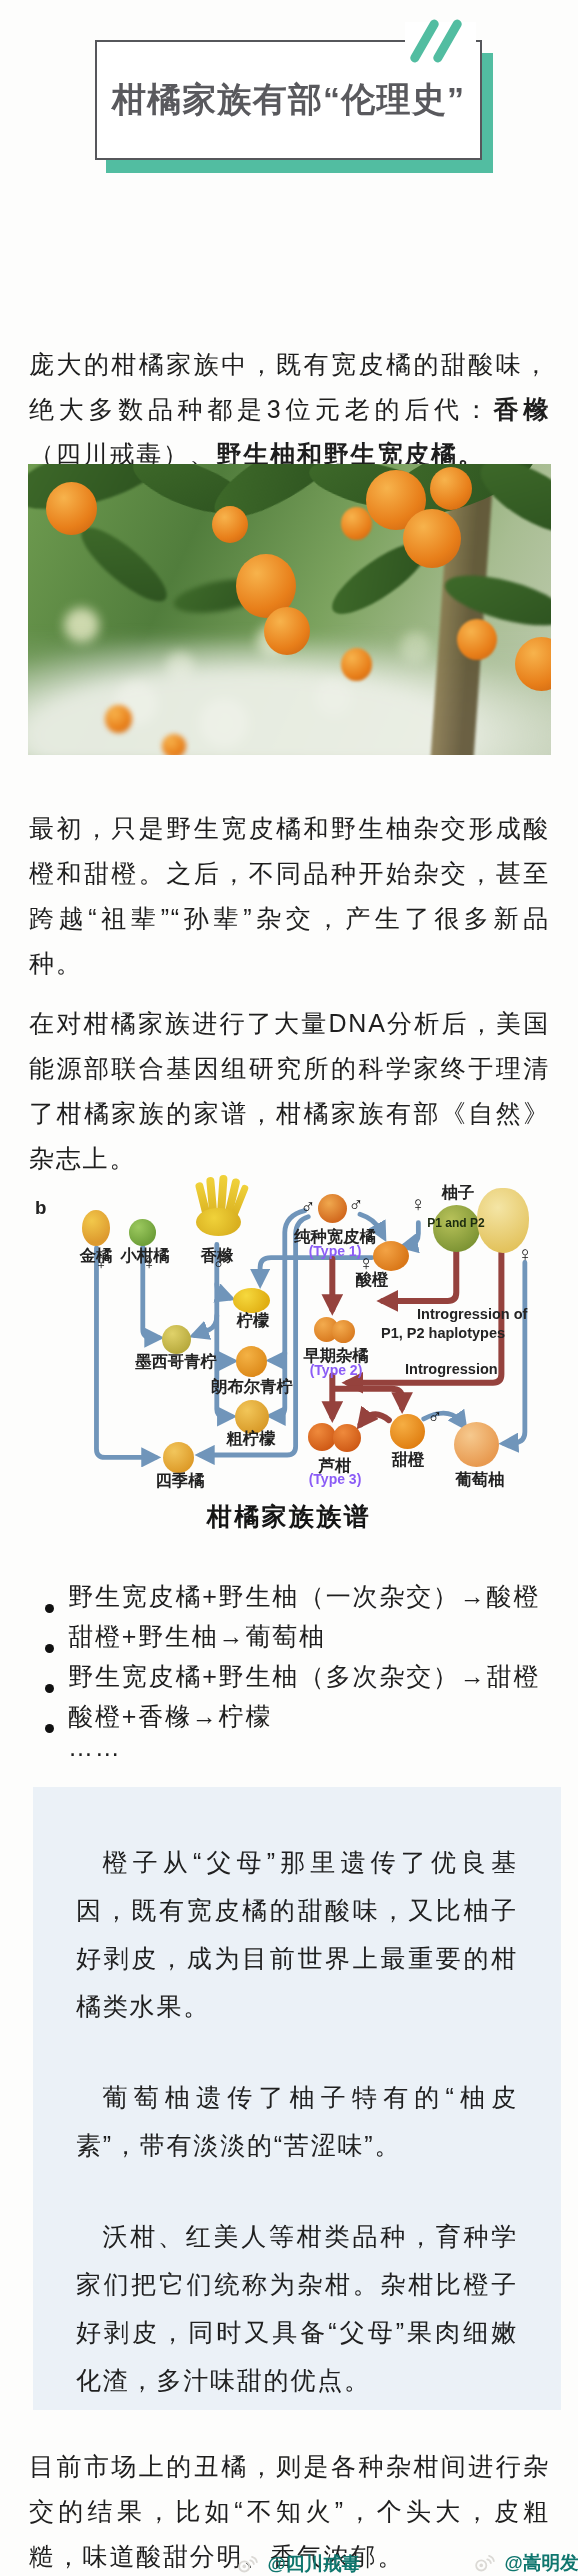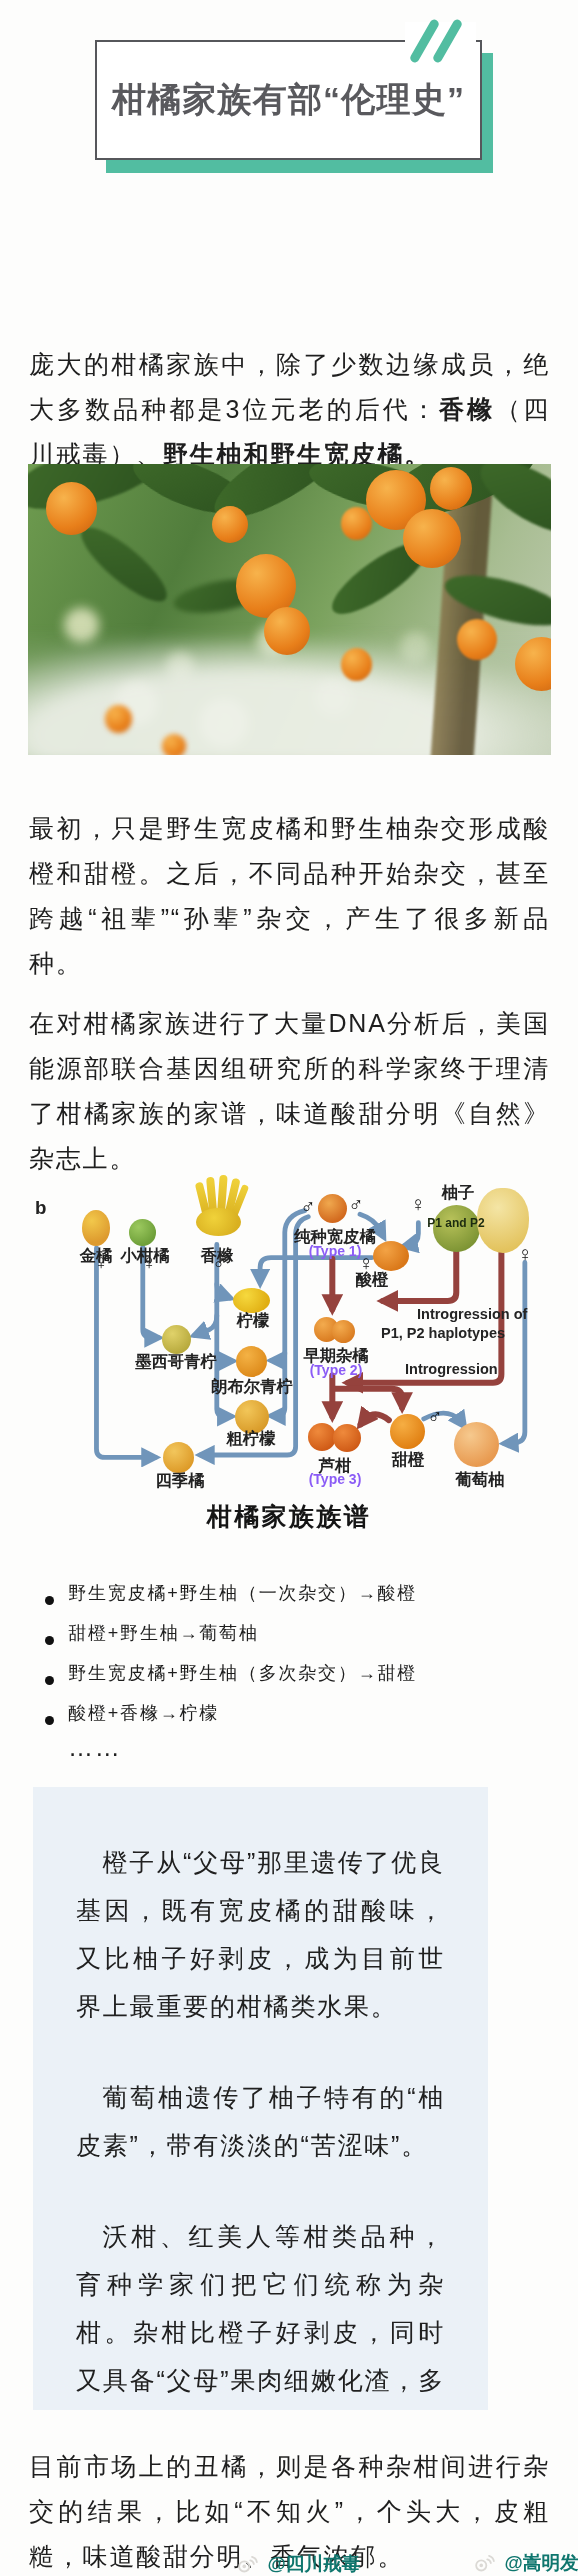"庞大的柑橘家族中，除了少数边缘成员，绝大多数品种都是3位元老的后代：" span { text: 除了少数边缘成员 -> 既有宽皮橘的甜酸味 }
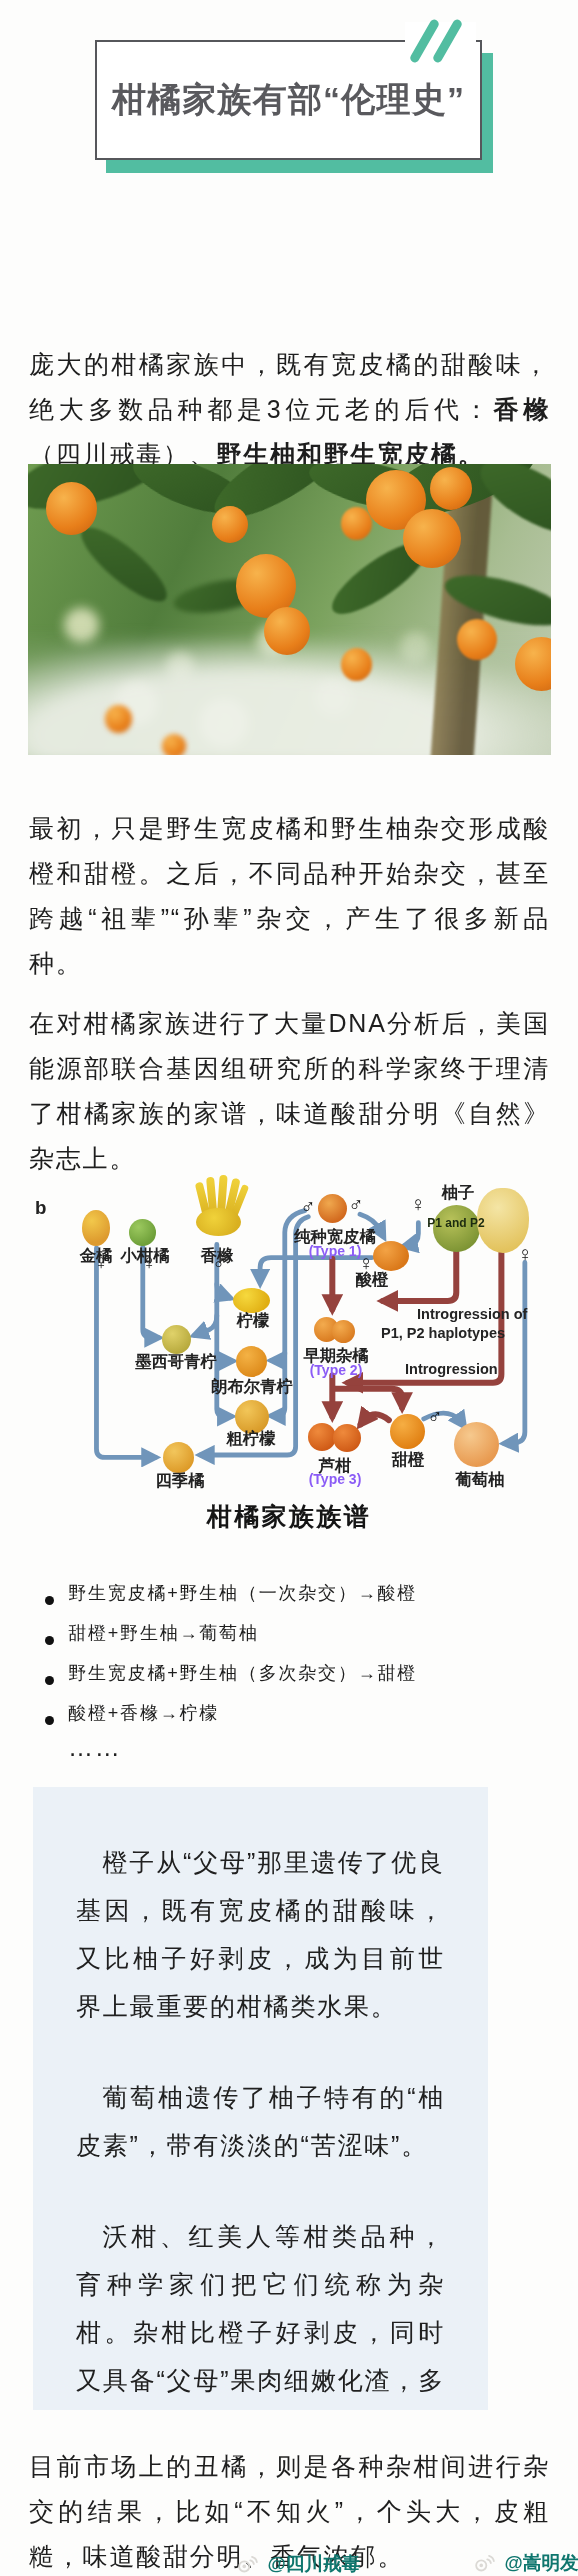"在对柑橘家族进行了大量DNA分析后，美国能源部联合基因组研究所的科学家终于理清了" div.para { text: 味道酸甜分明 -> 柑橘家族有部 }
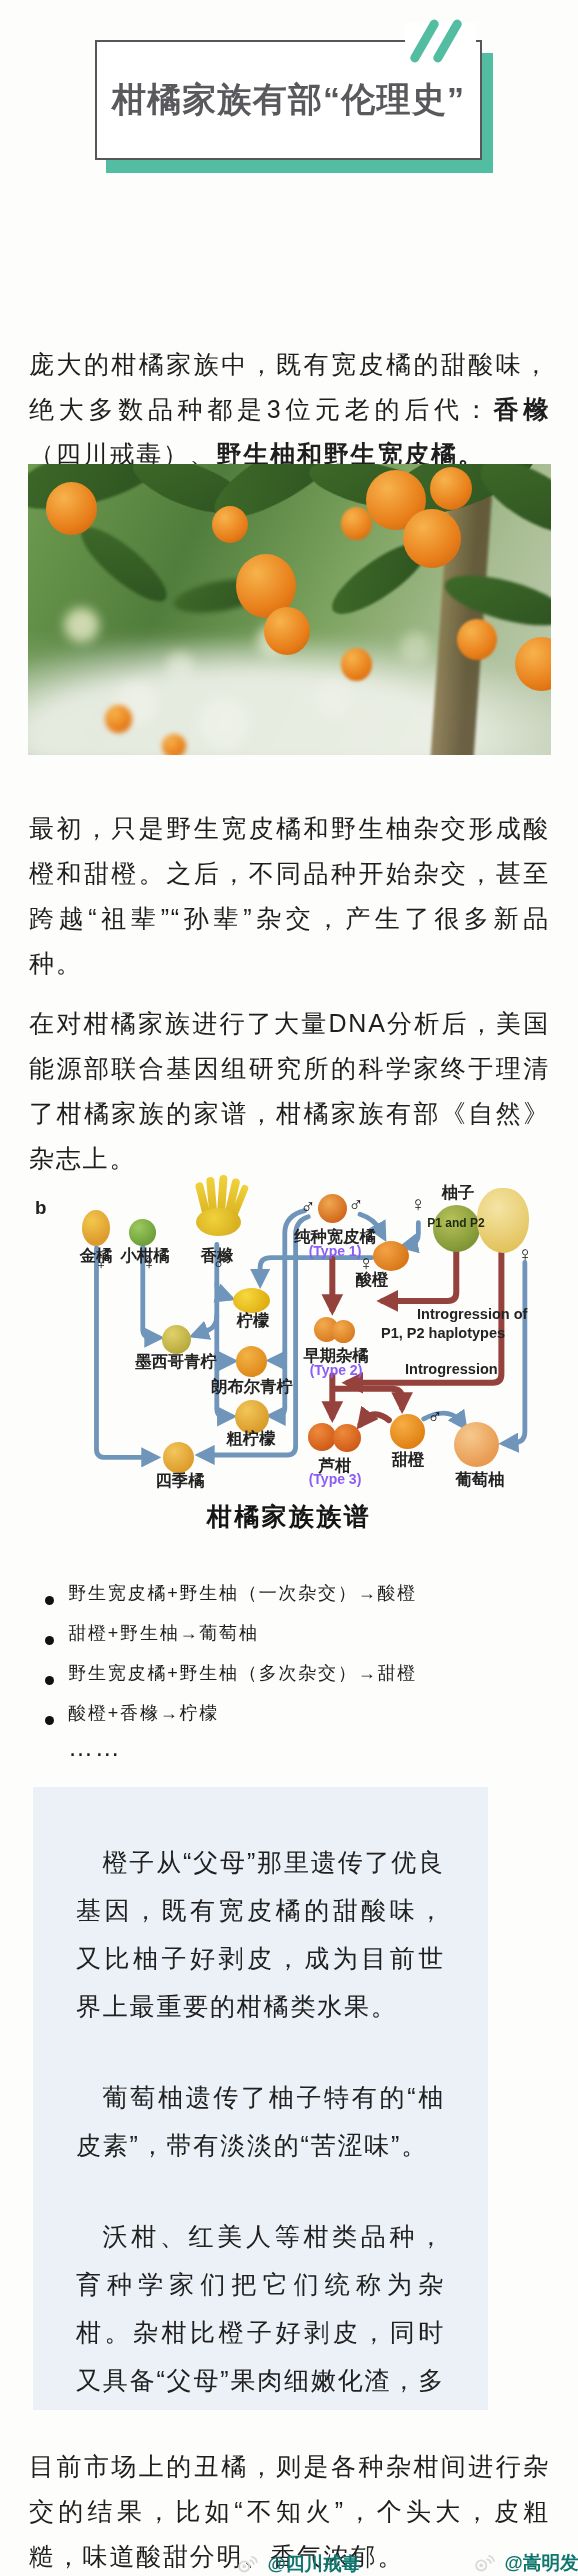"野生宽皮橘+野生柚（一次杂交）→酸橙" .bullet-row { align-items: center -> flex-end; font-size: 18px -> 25px }
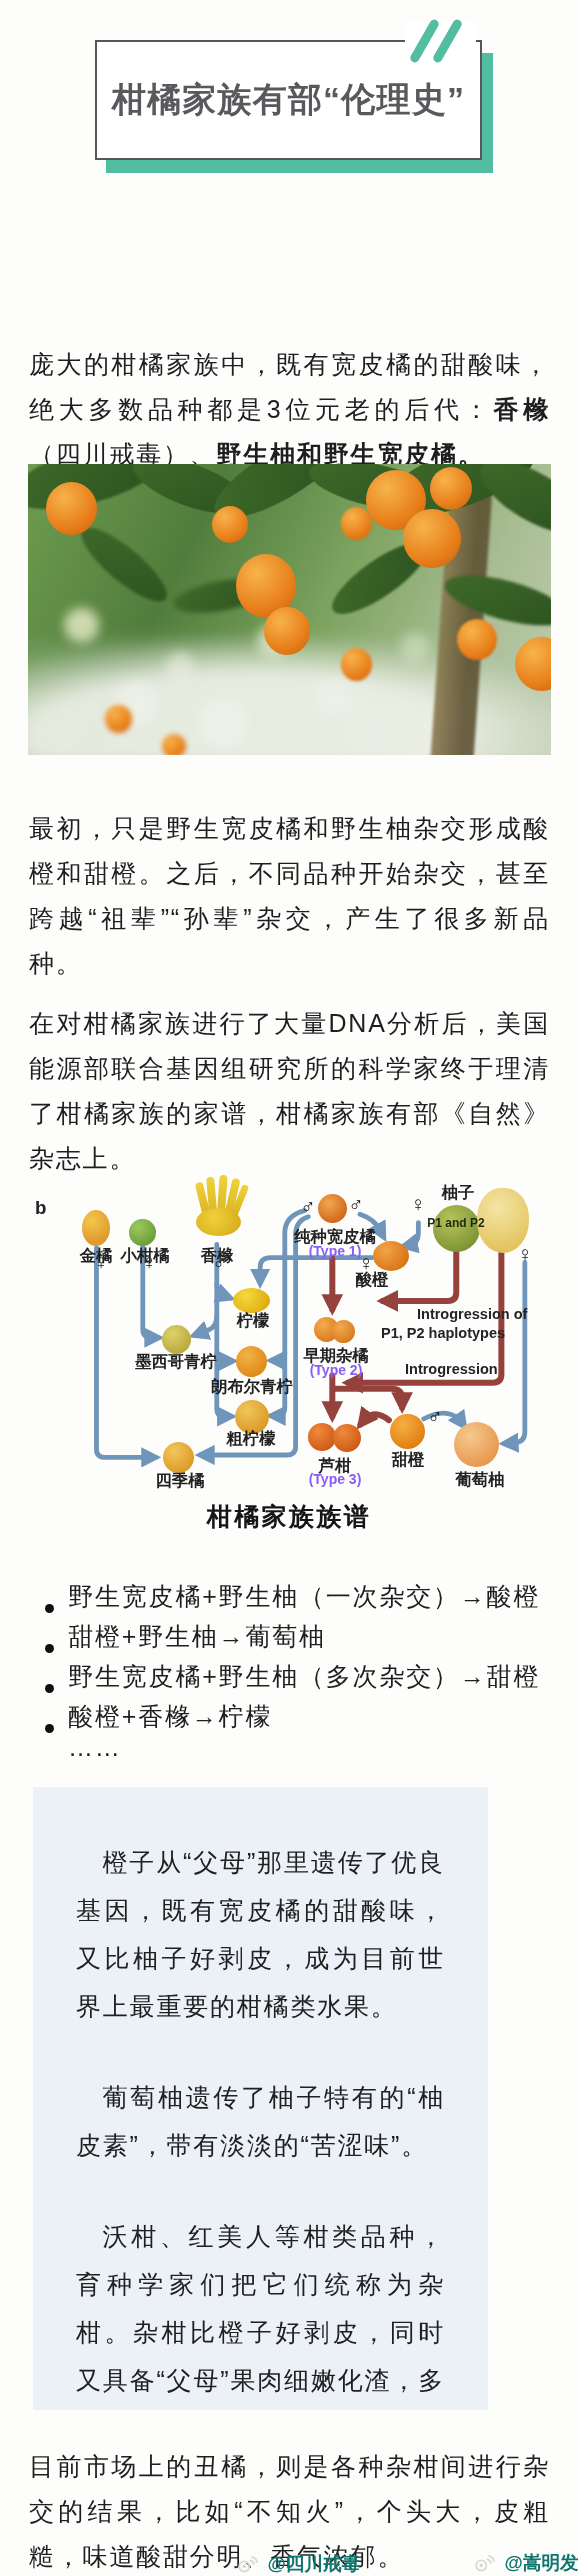"橙子从“父母”那里遗传了优良基因，既有宽皮橘的甜酸味，又比柚子好剥皮，成为目前世" .info-box { width: 455px -> 528px }
